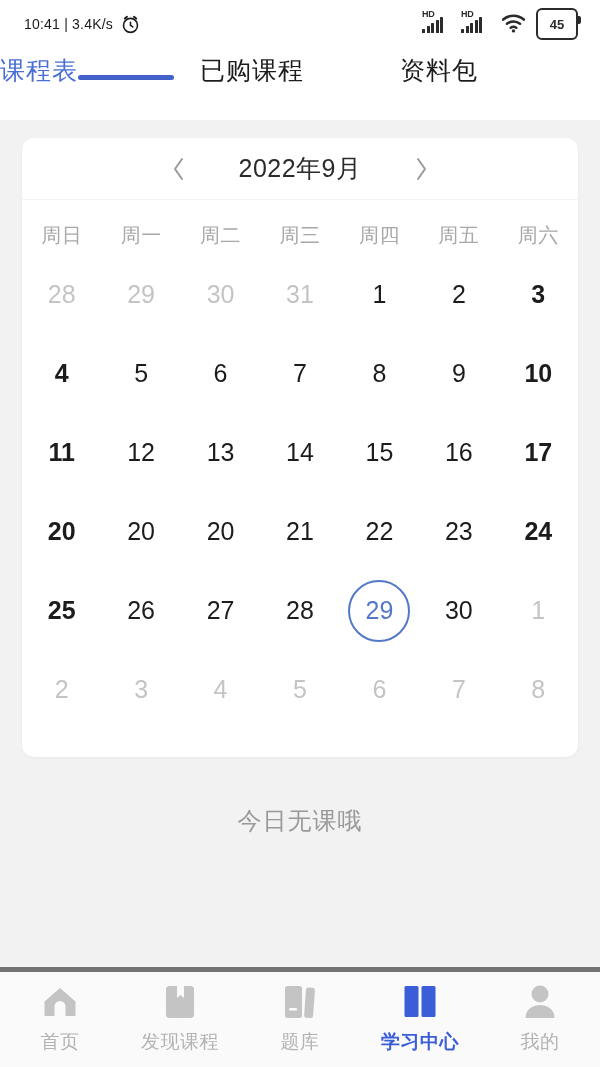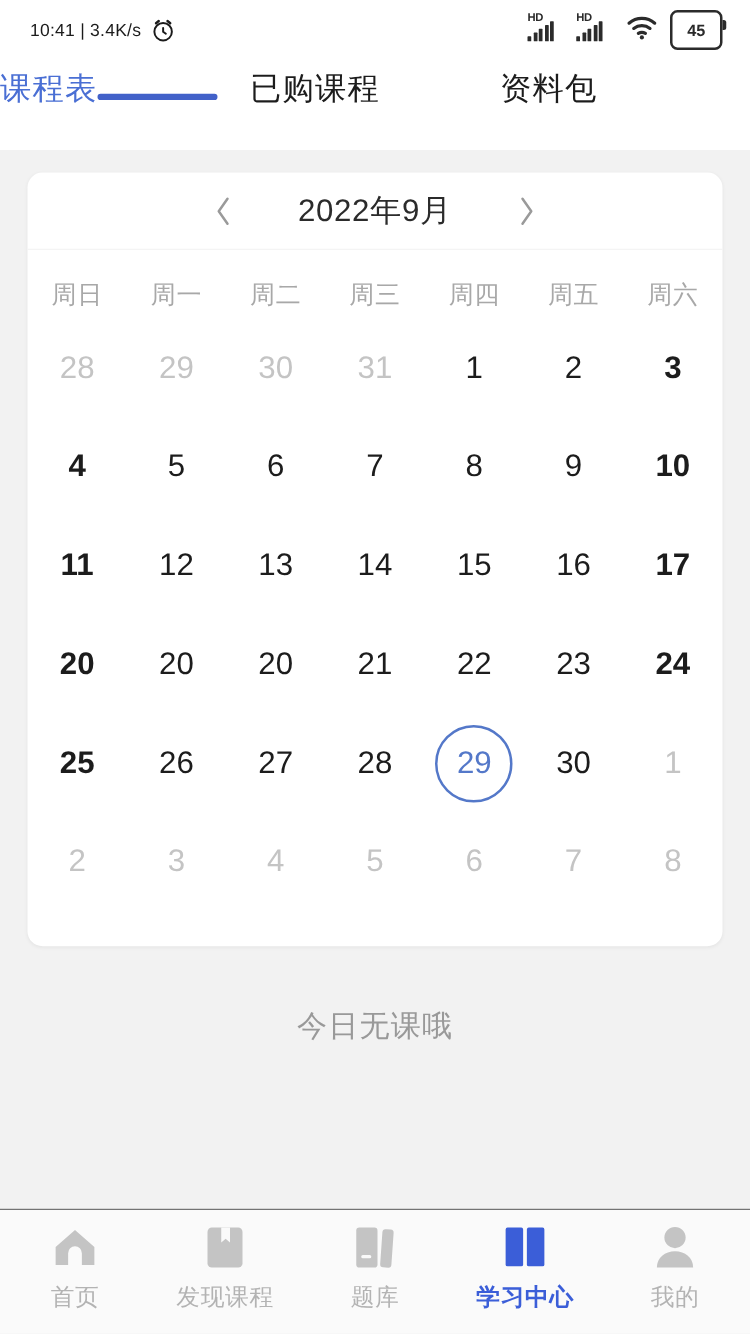"首页" .bottomnav { border-top: 1px solid #737373 -> 5px solid #737373 }
